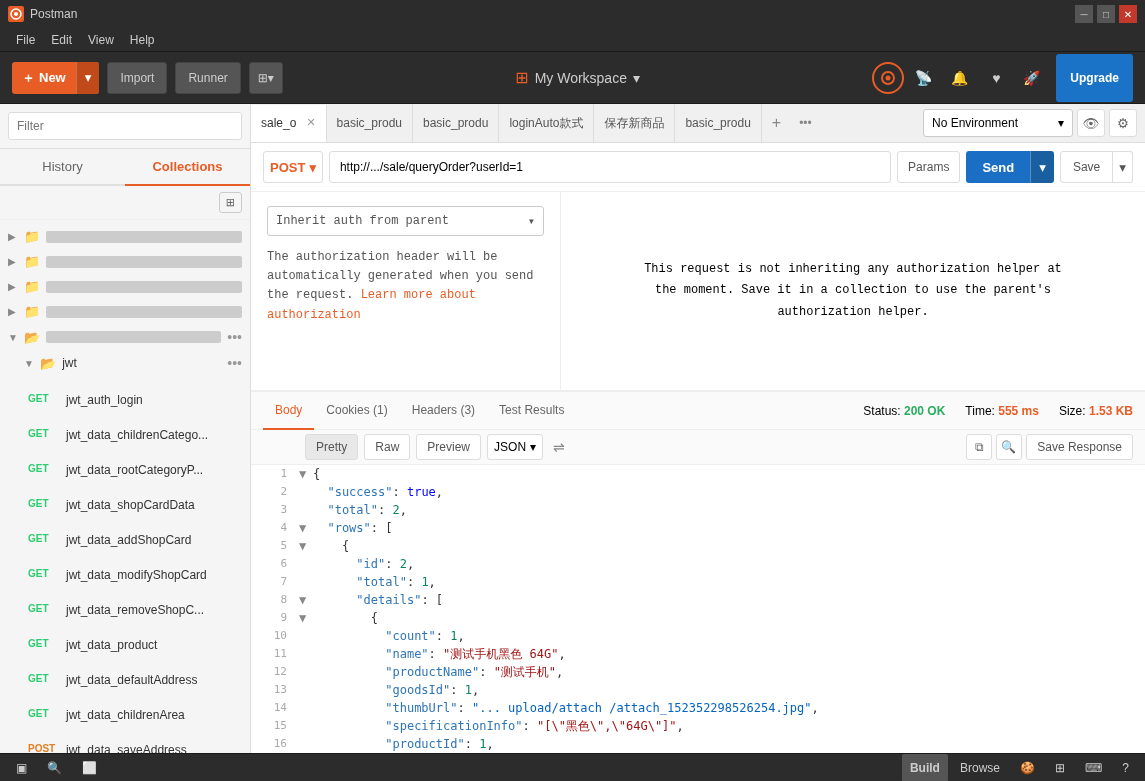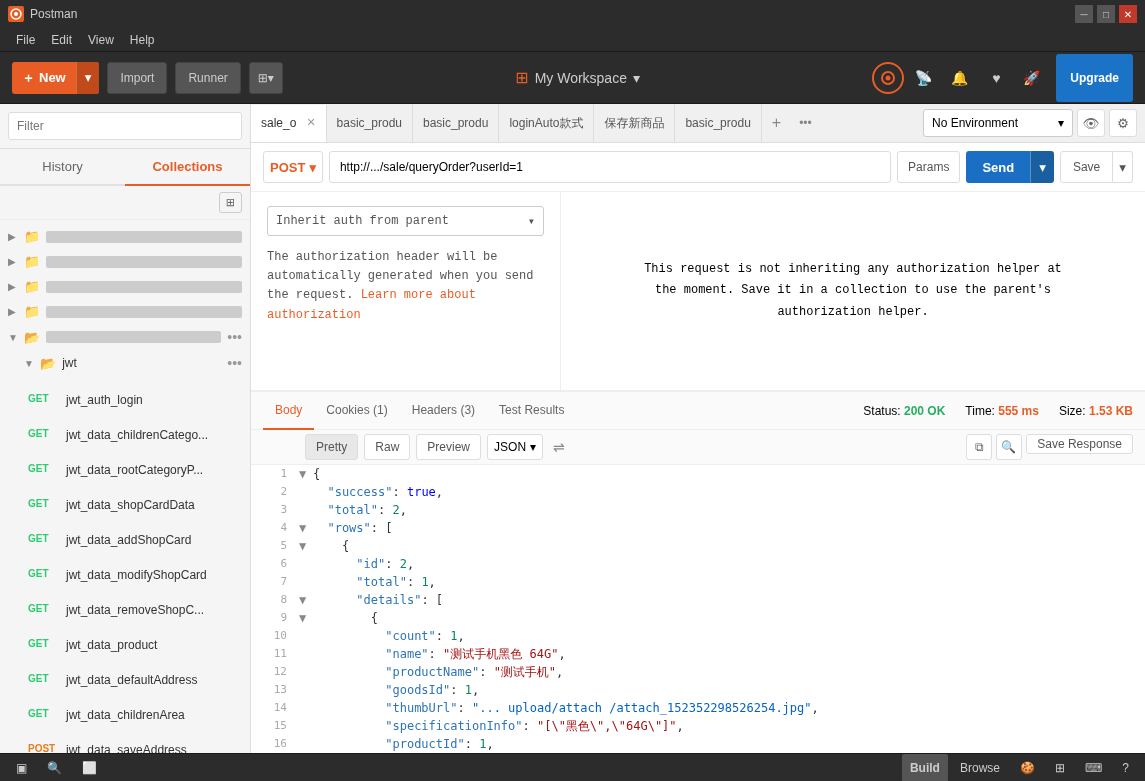"Save Response" .save-response-btn { height: 20px -> 26px }
